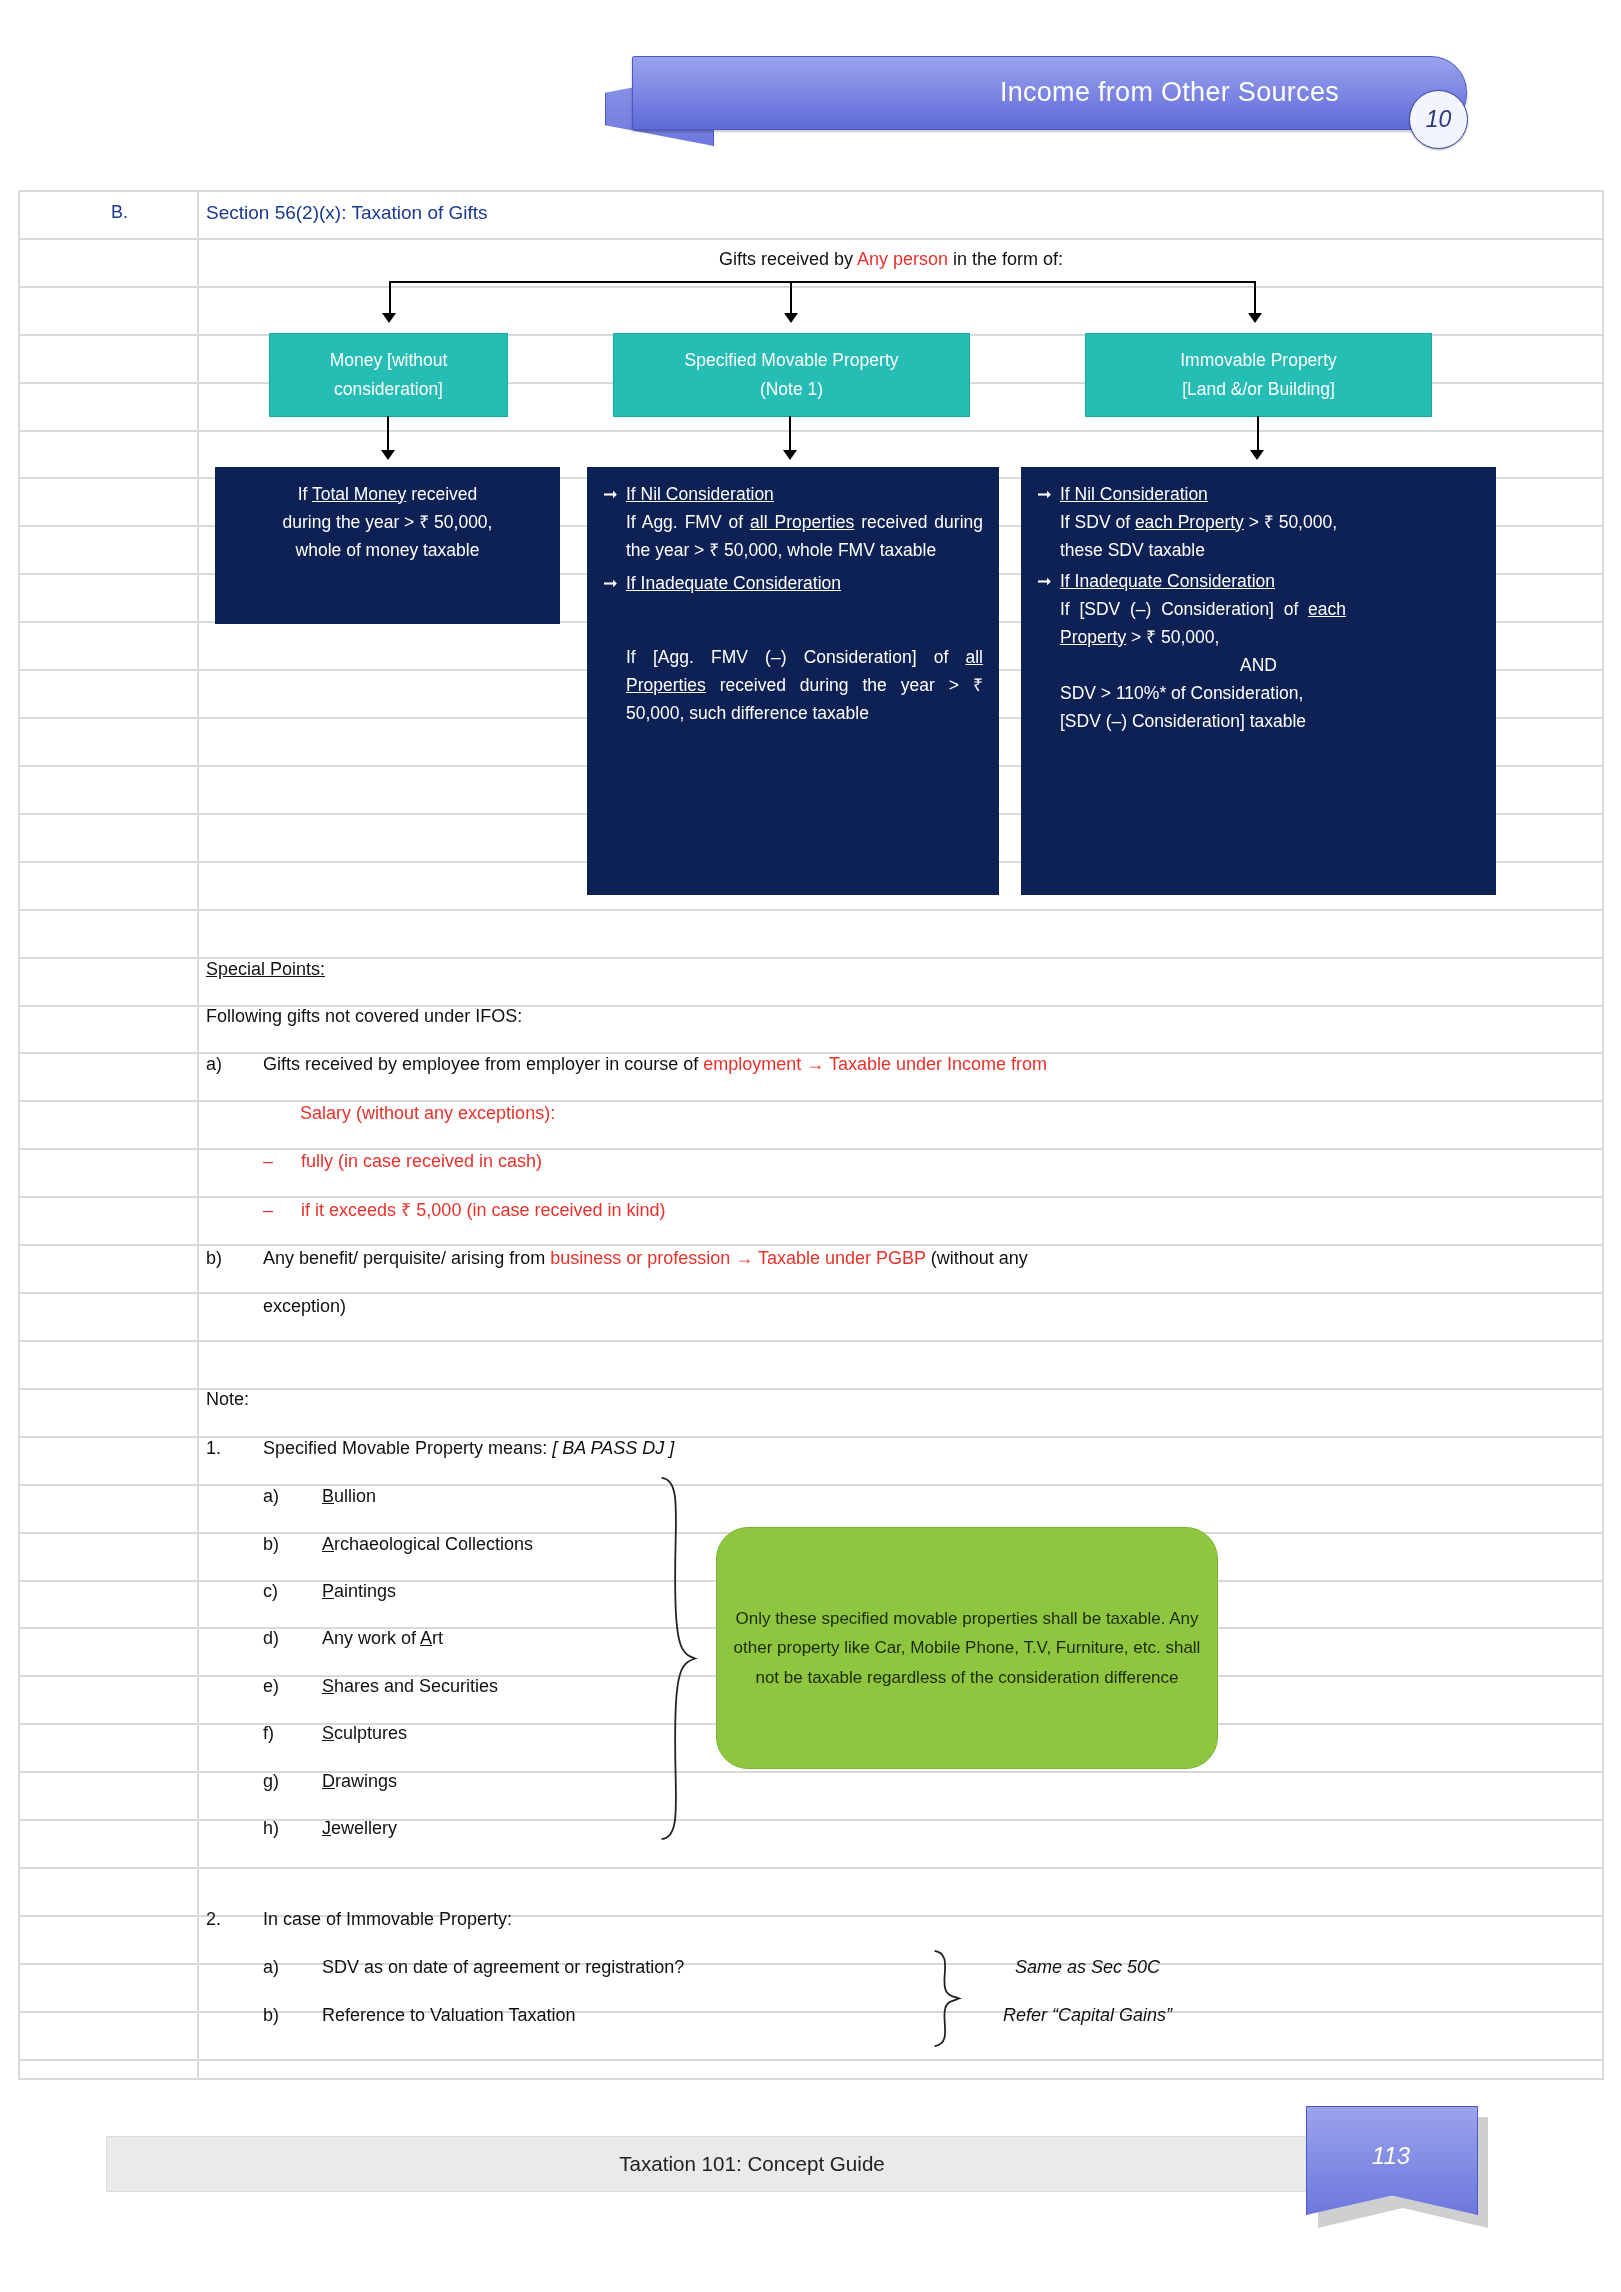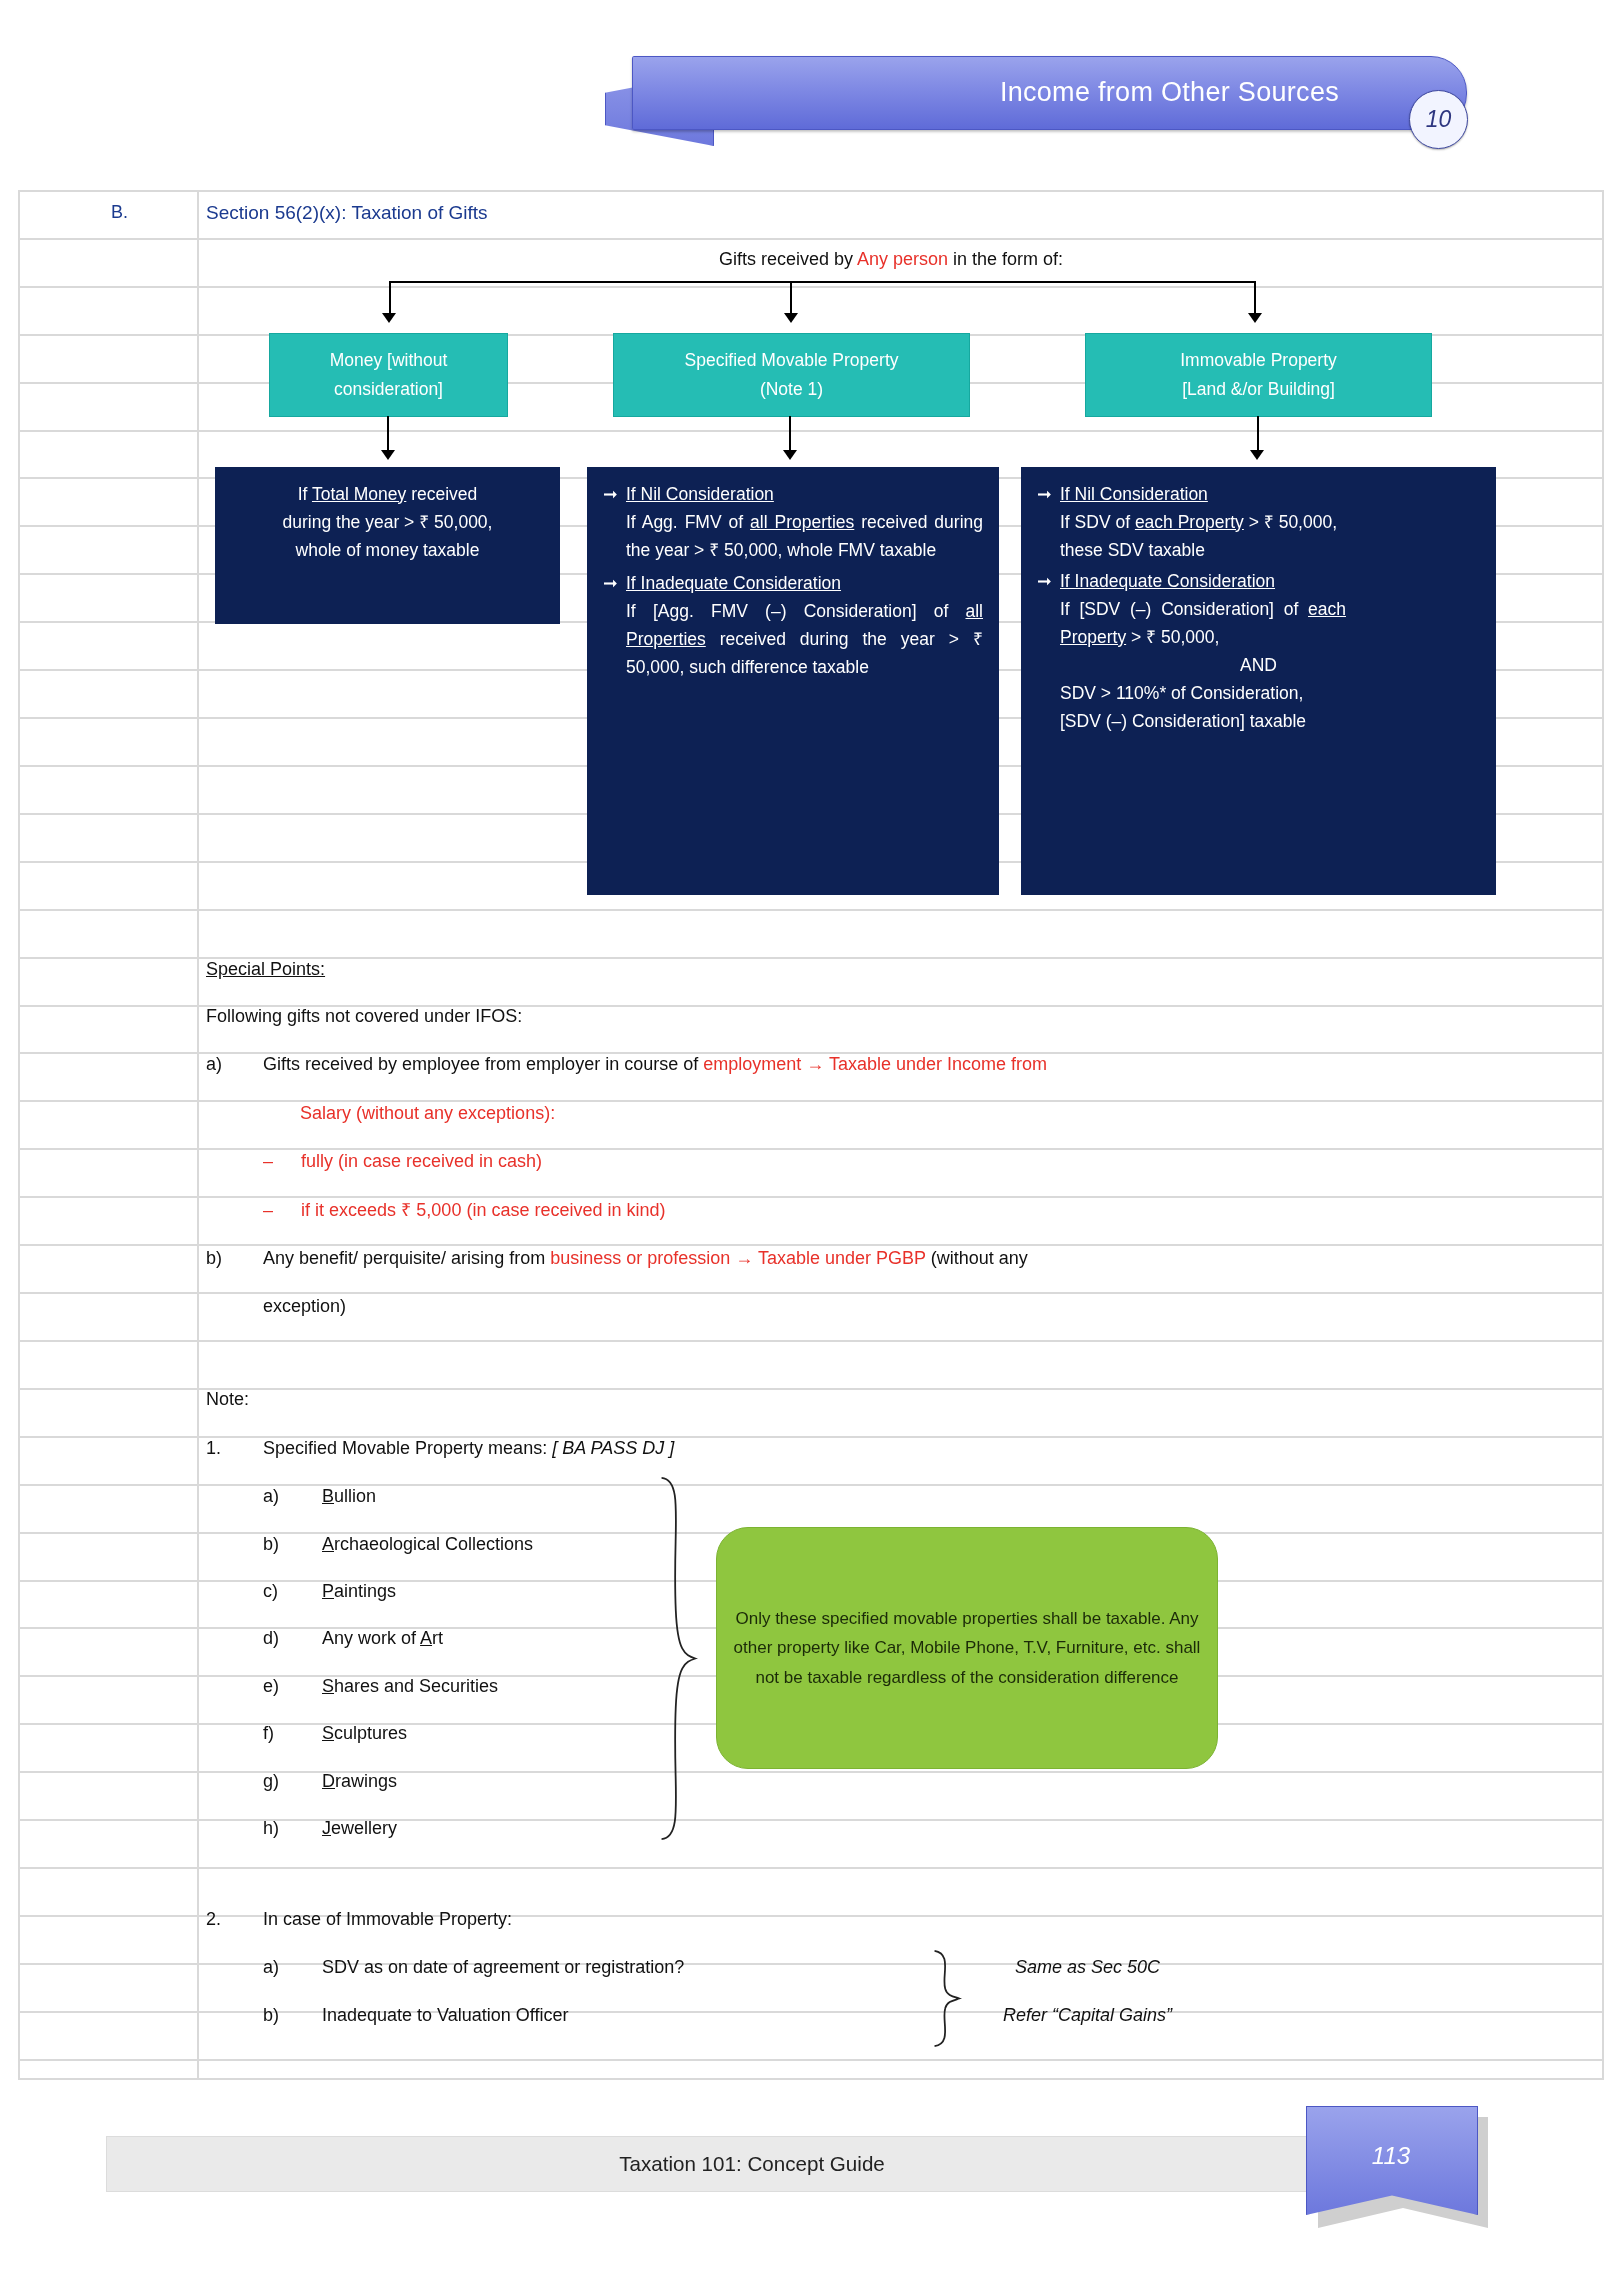"If [Agg. FMV (–) Consideration]" div.just { margin-top: none -> 46px }
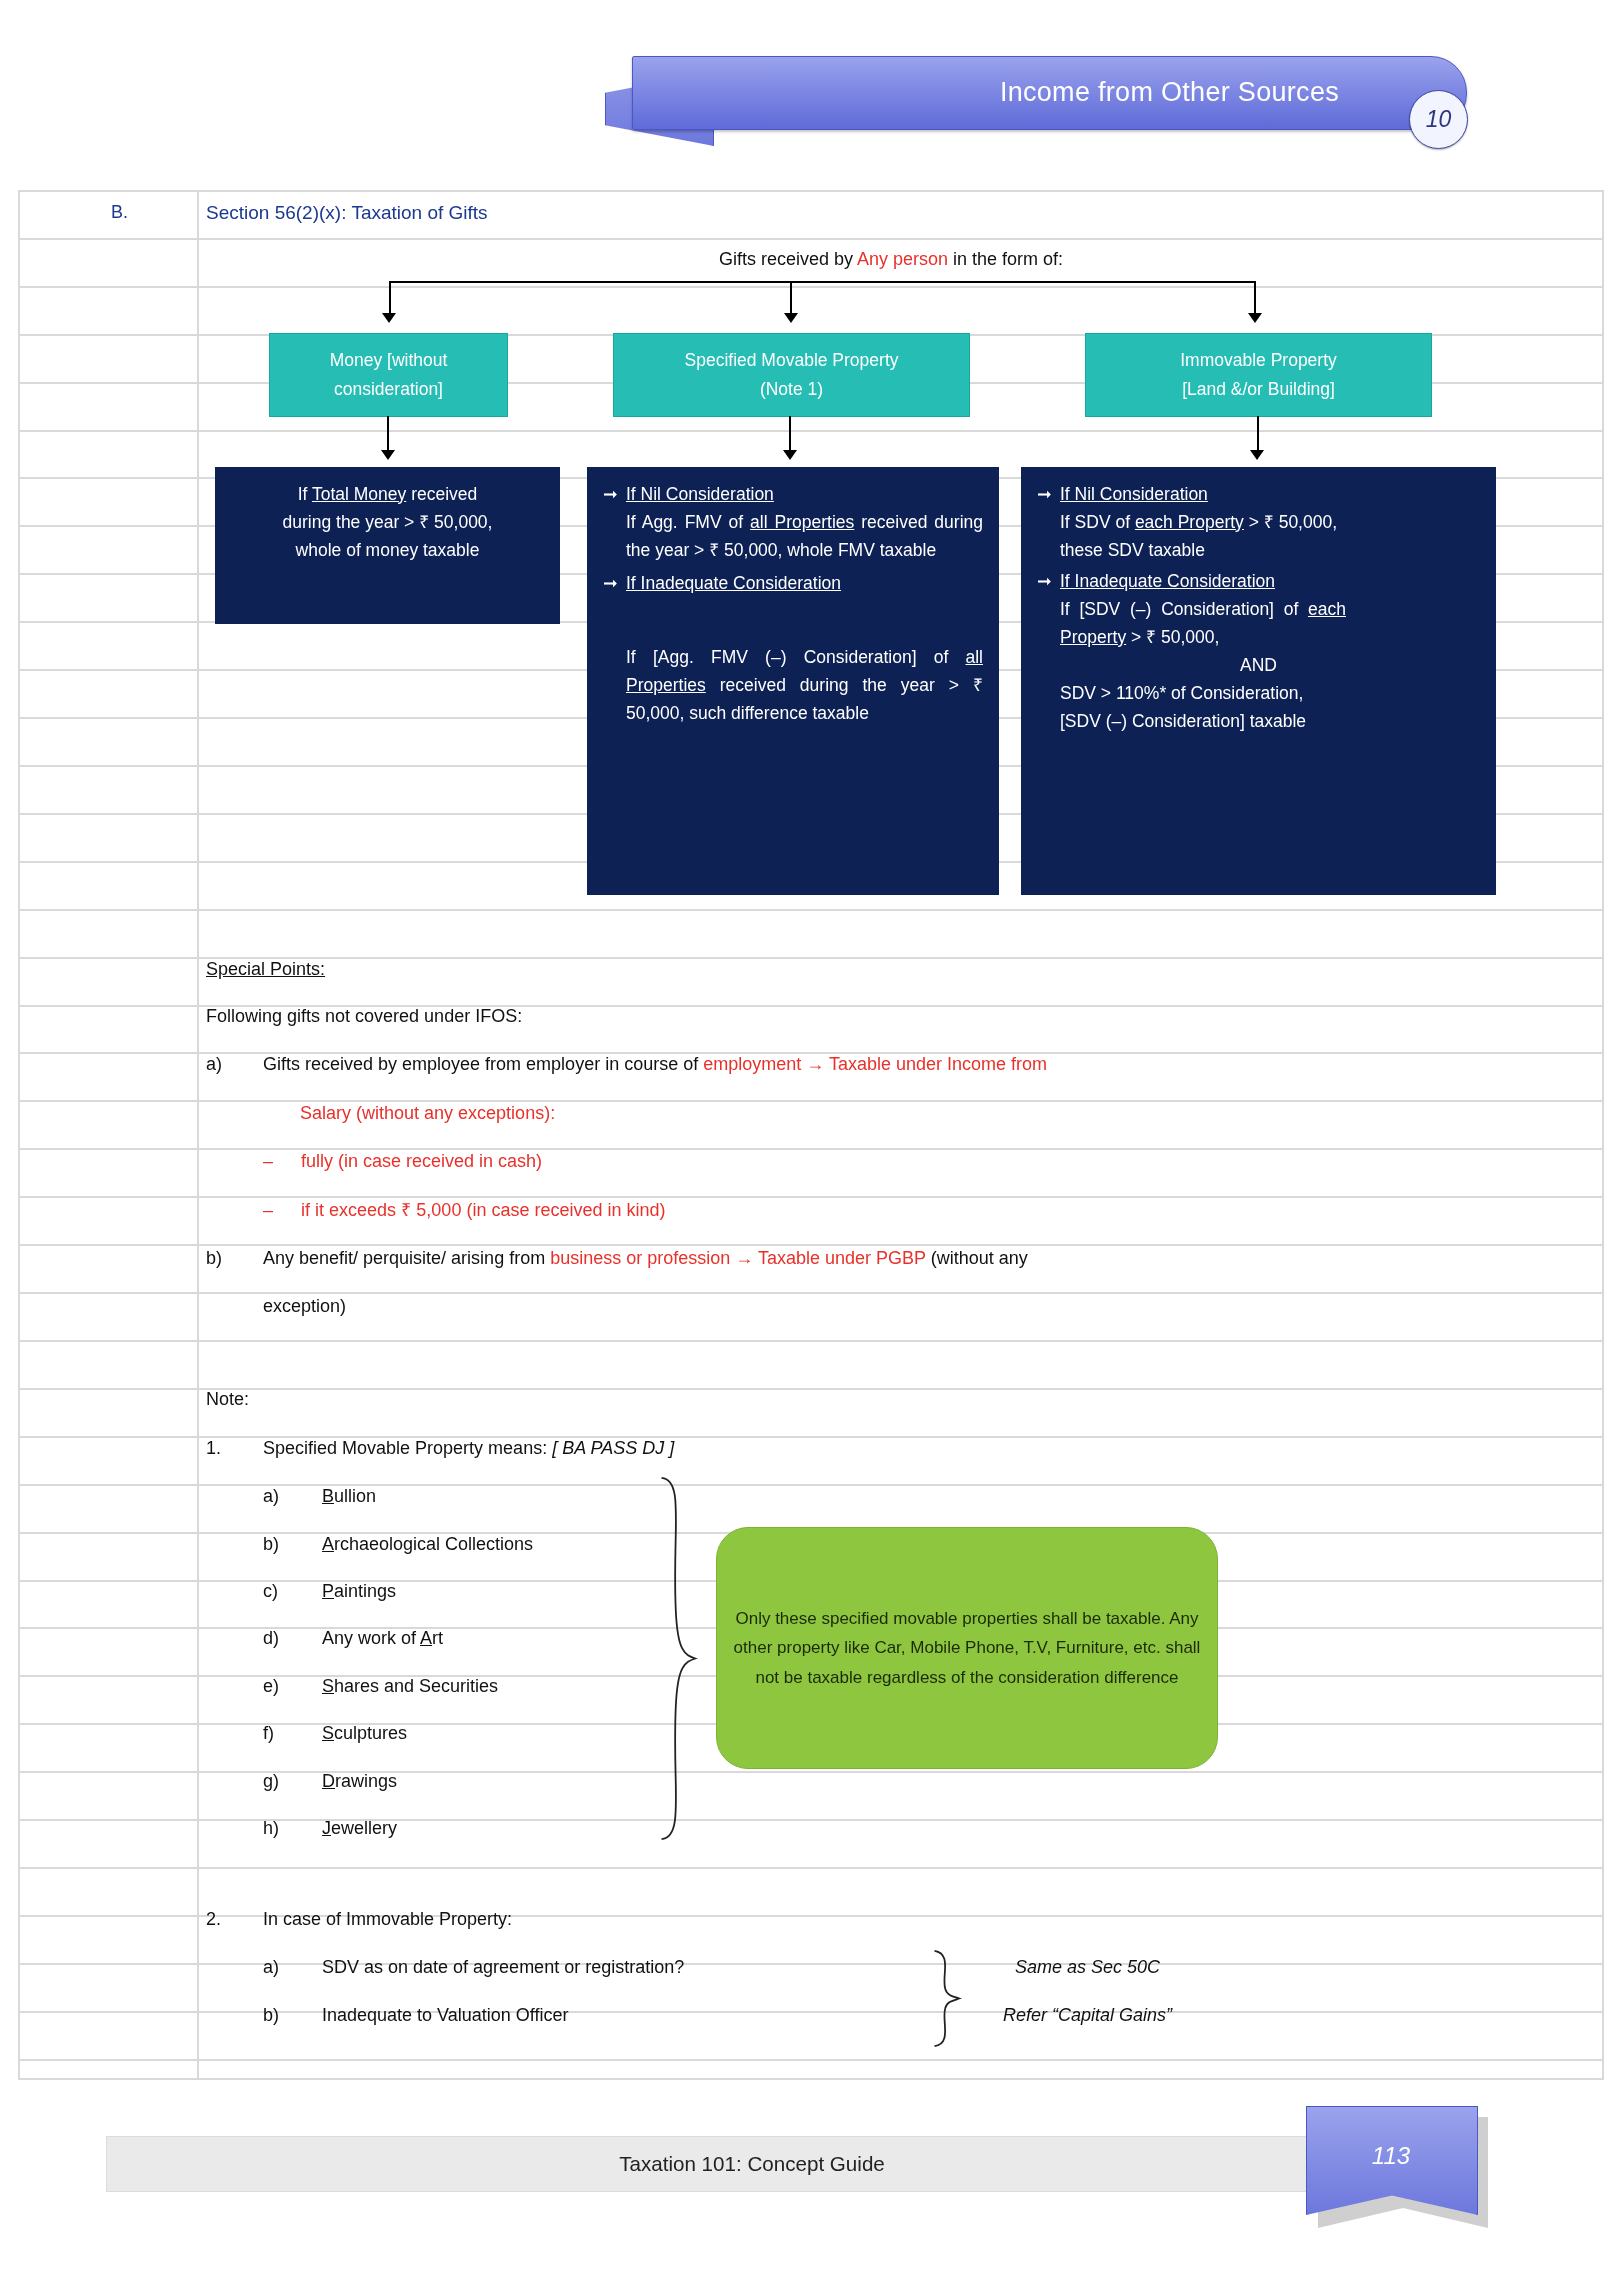"Inadequate to Valuation Officer" div.sp { text: Inadequate to Valuation Officer -> Reference to Valuation Taxation }
